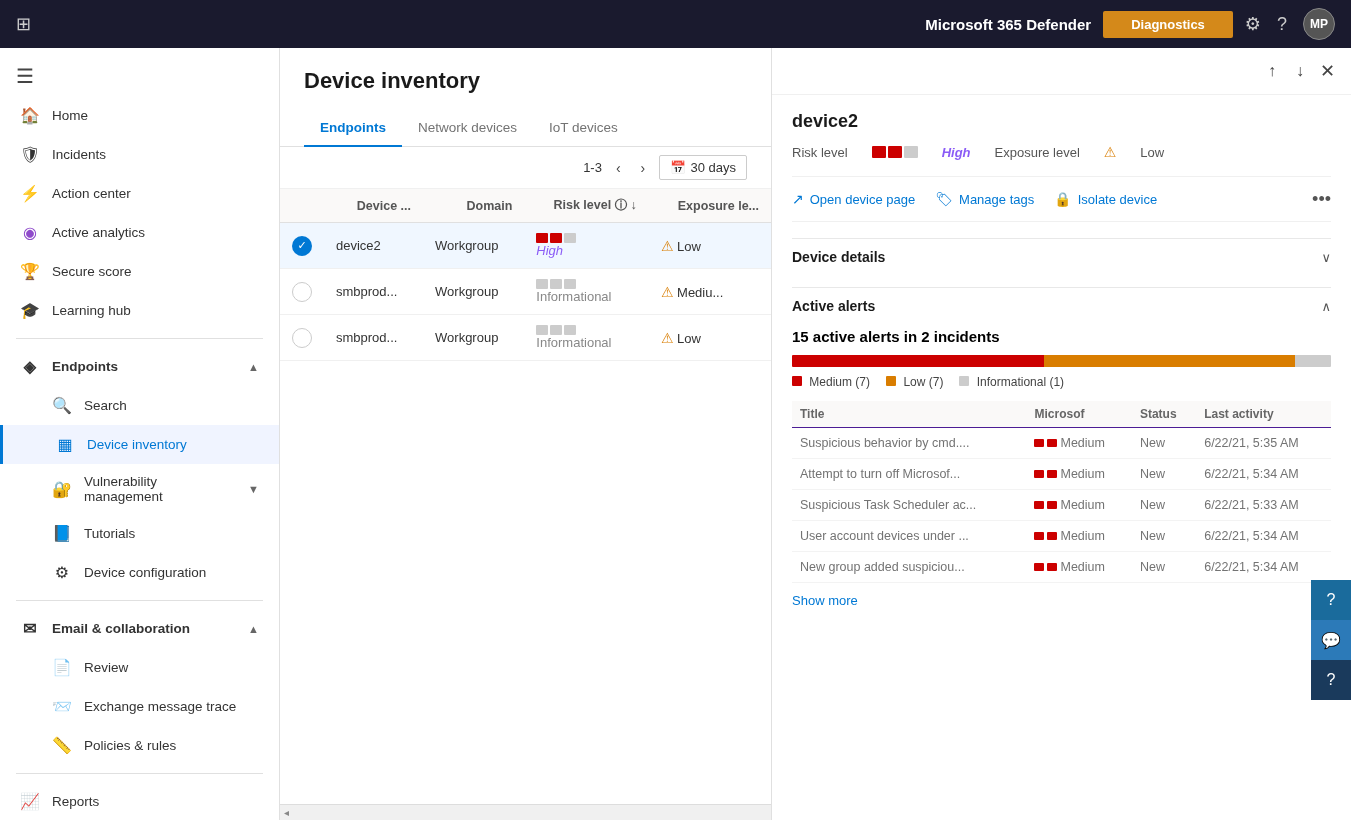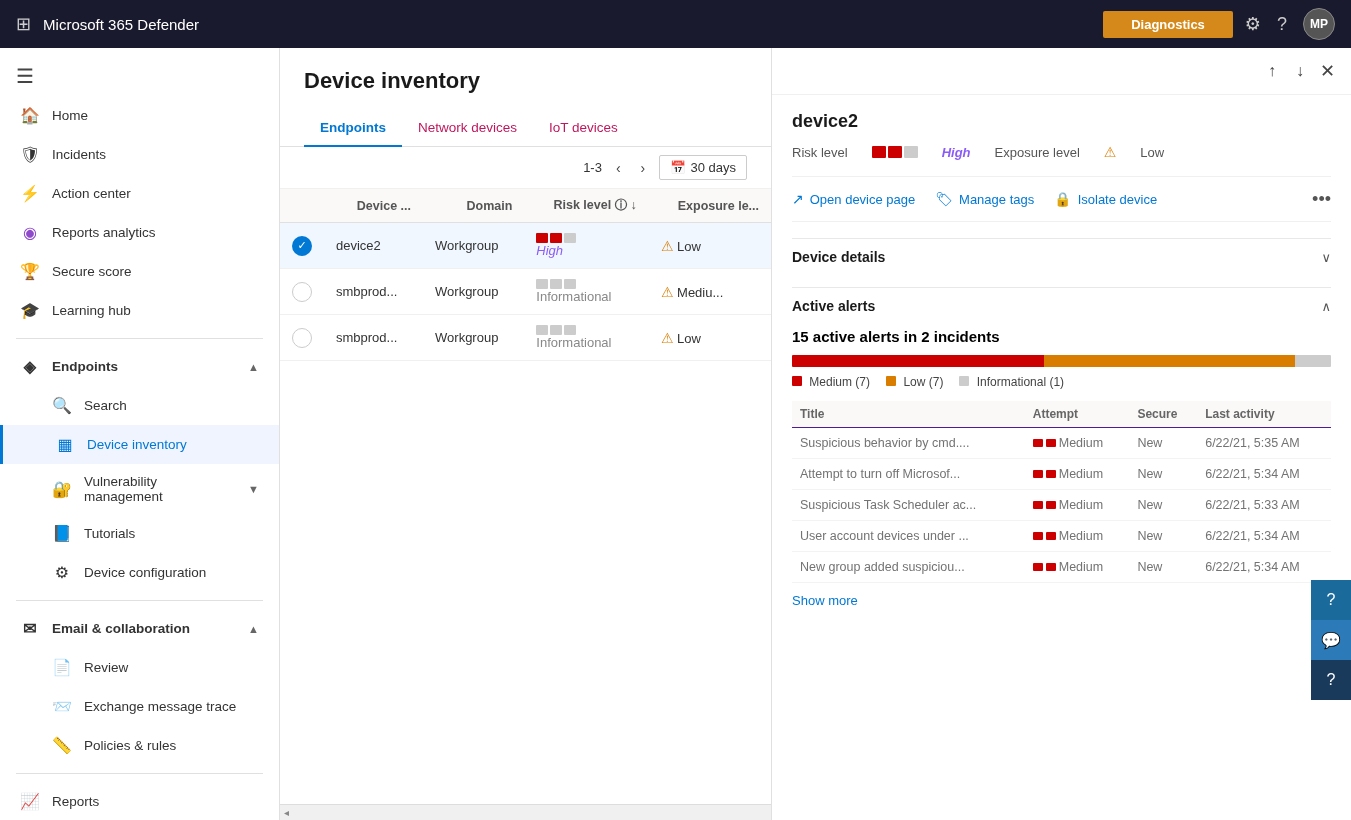"Microsoft 365 Defender" .top-nav .app-title { font-weight: 400 -> 700; text-align: none -> right }
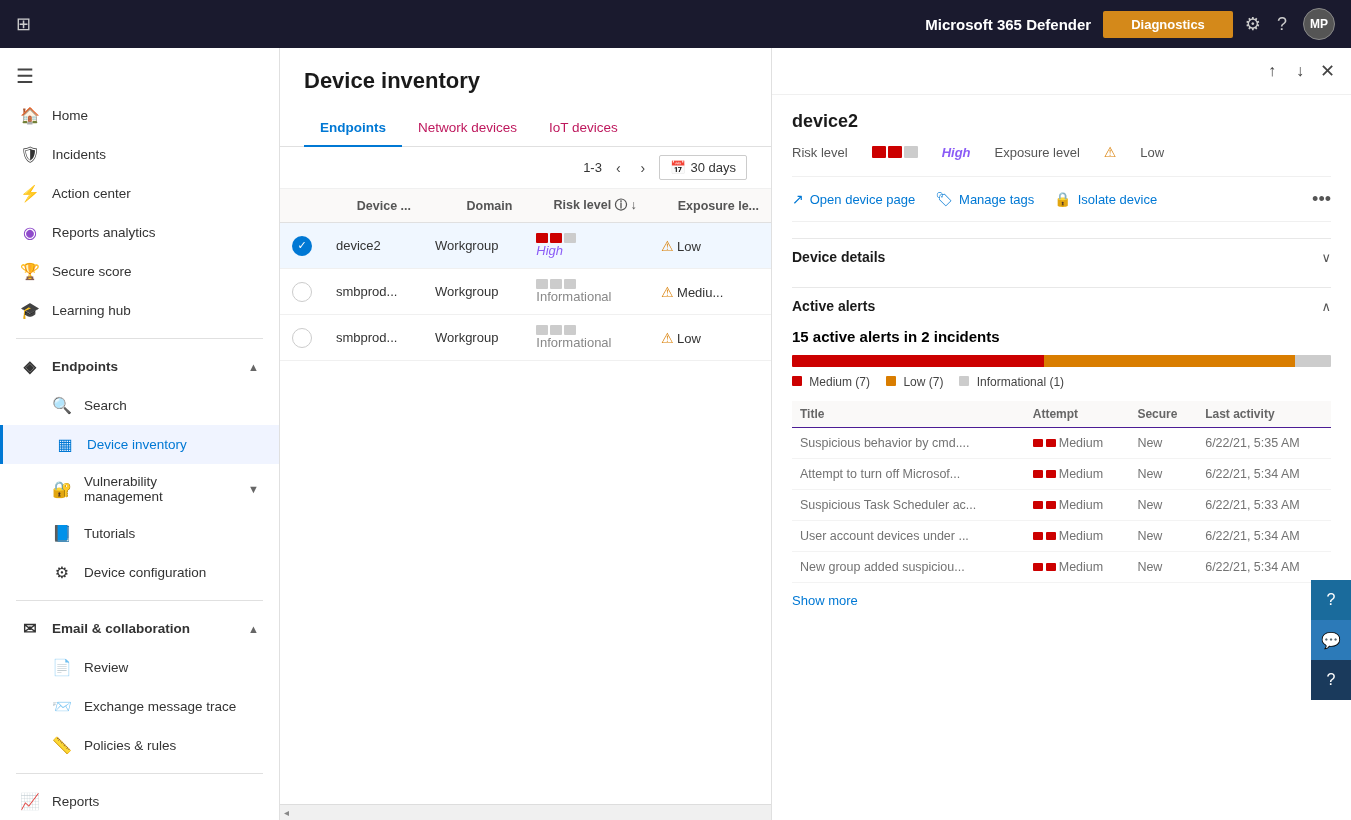"Network devices" .tab { color: #be185d -> #737373 }
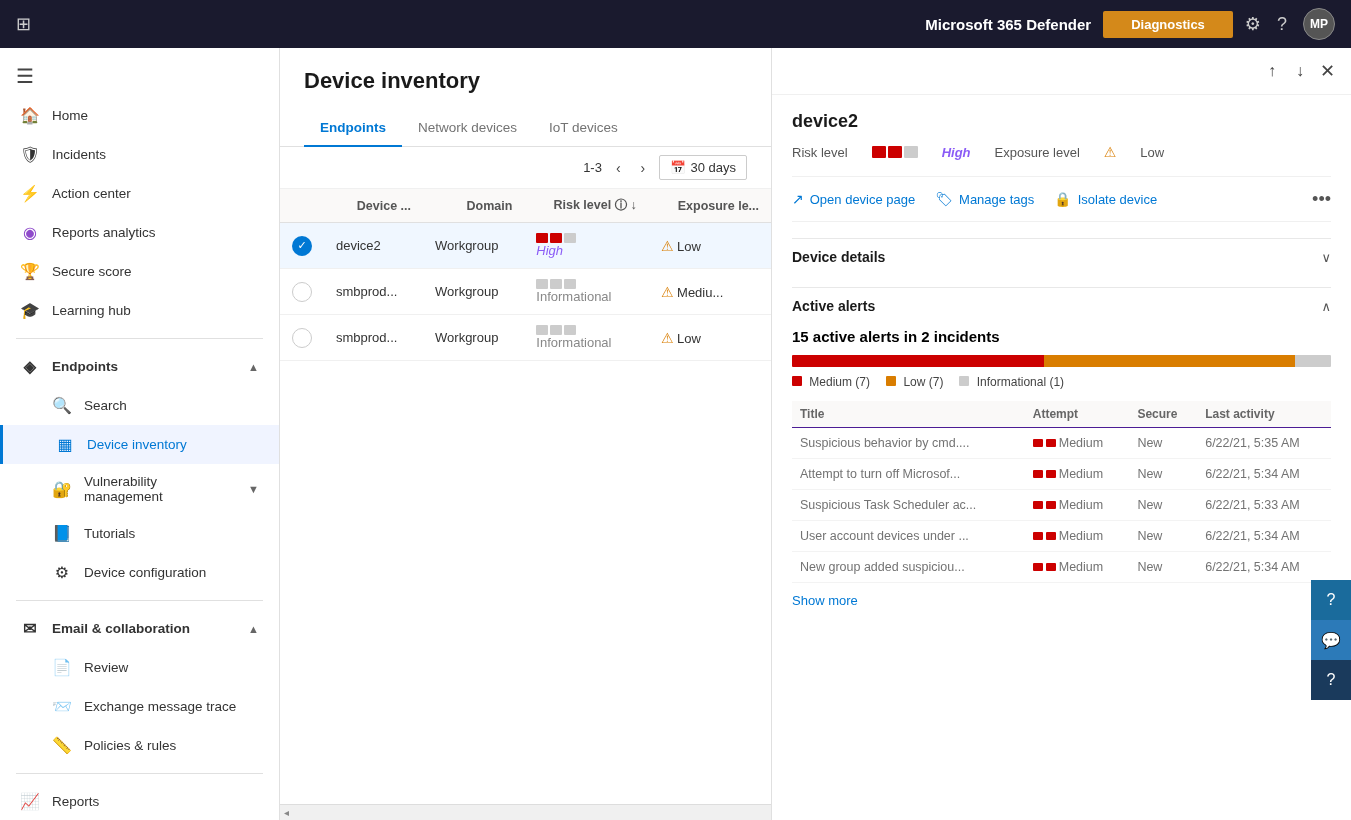"Reports analytics" span { text: Reports -> Active }
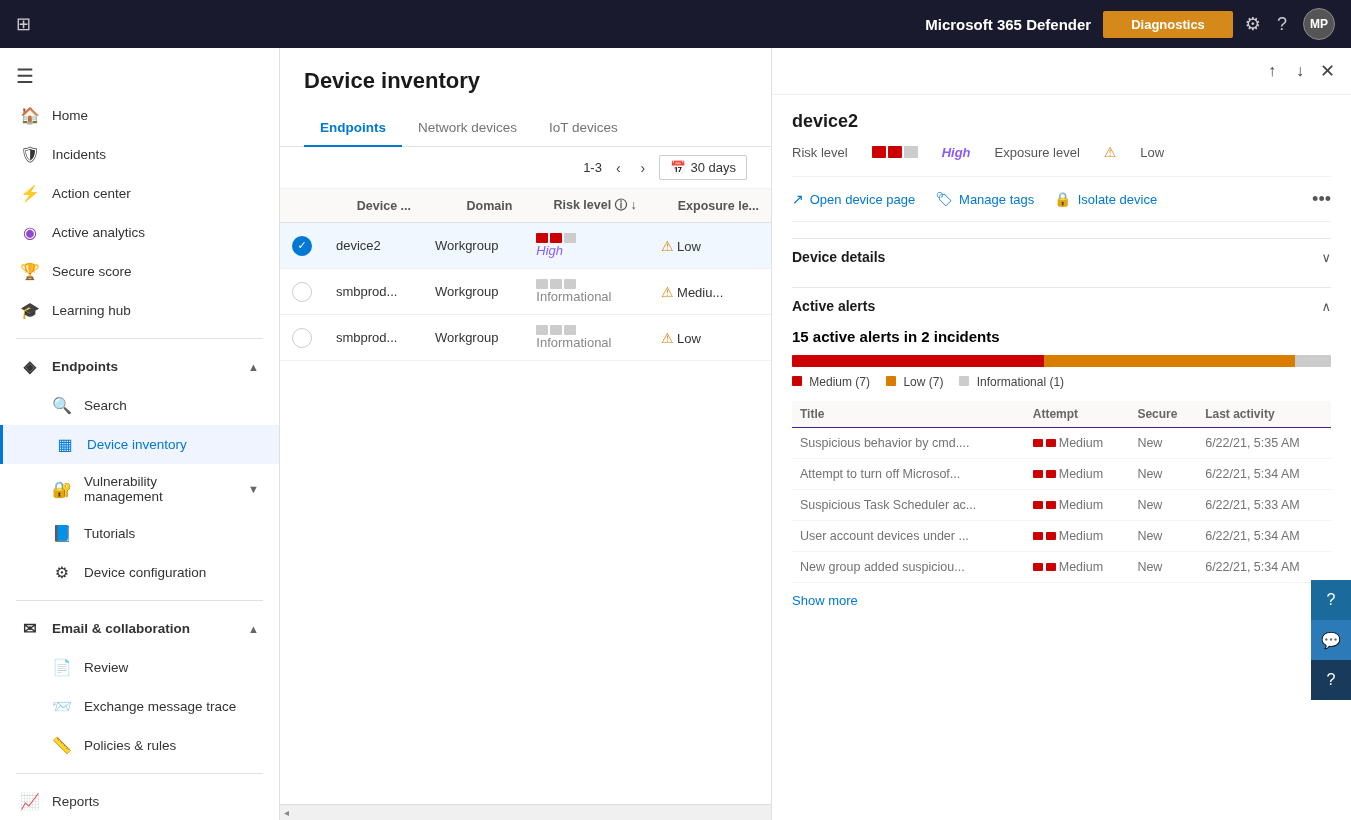"Attempt" th { text: Attempt -> Microsof }
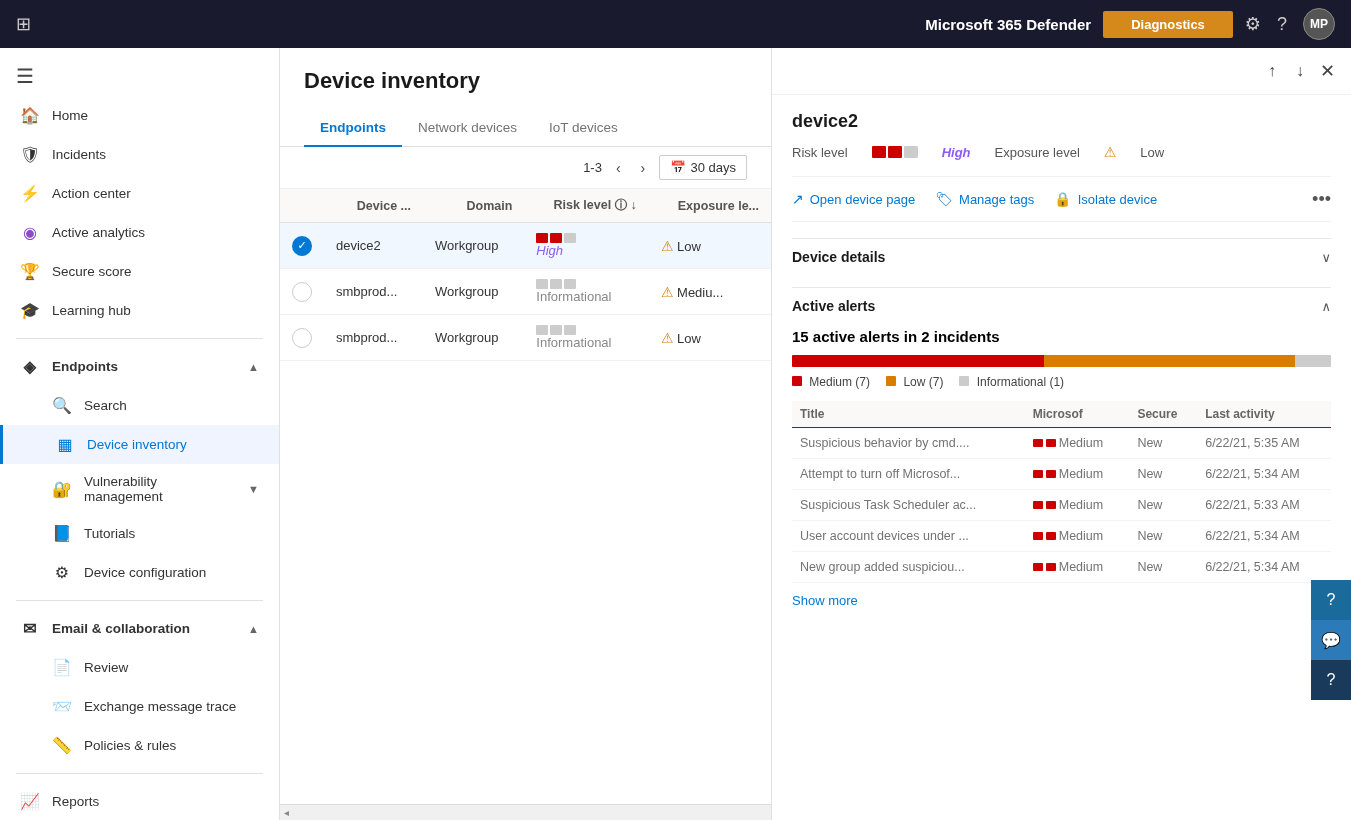"Secure" th { text: Secure -> Status }
